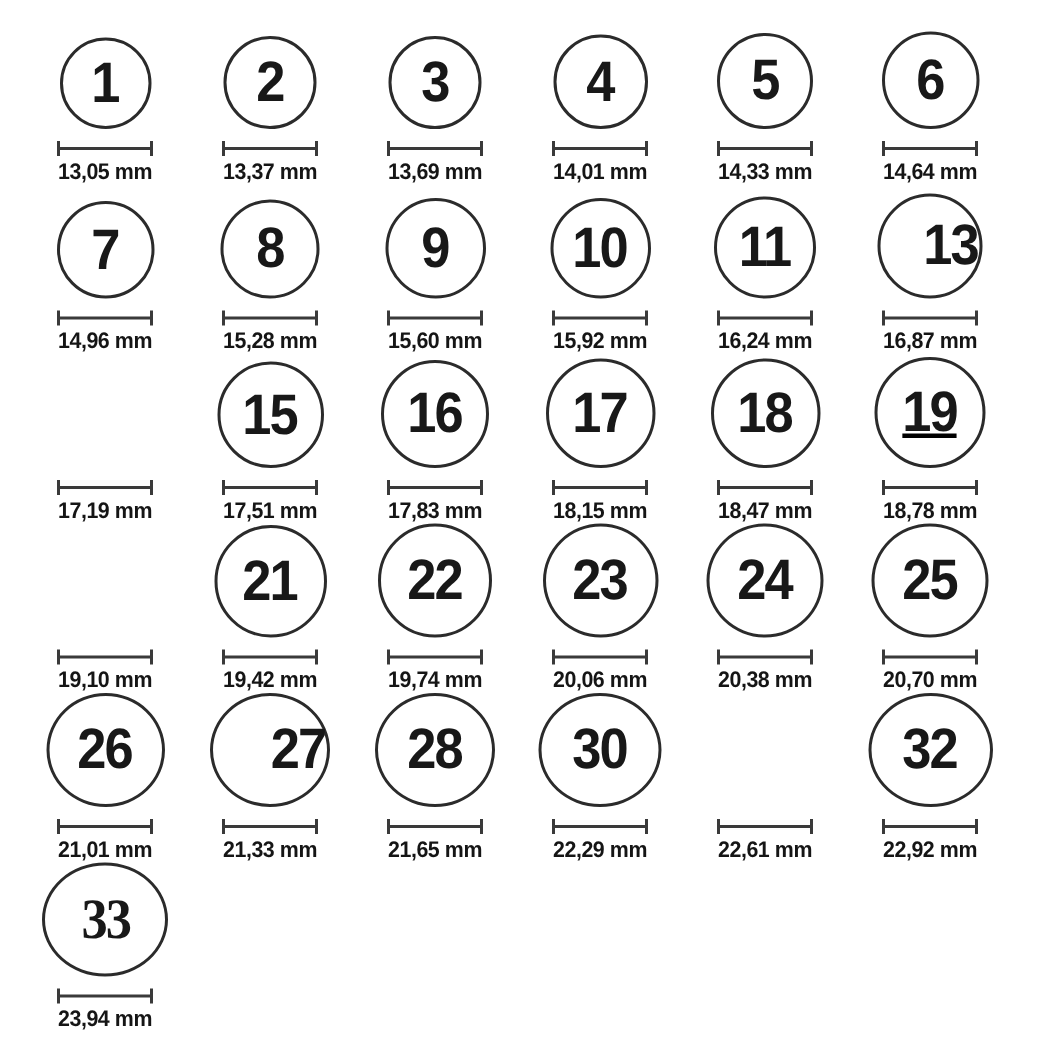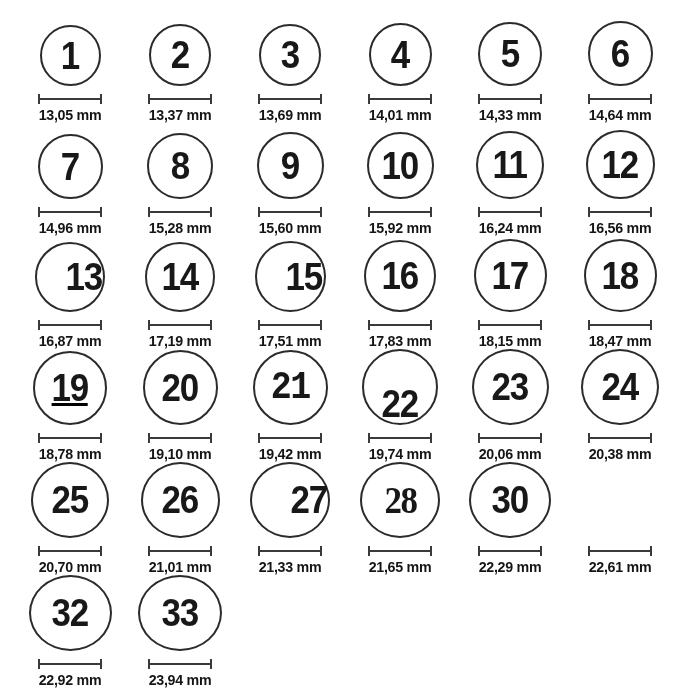"12" div.cell { html: <div> <div> <span>12</span> </div> <div> <div></div> </div> <div>16,56 mm</div> </div> -> none }
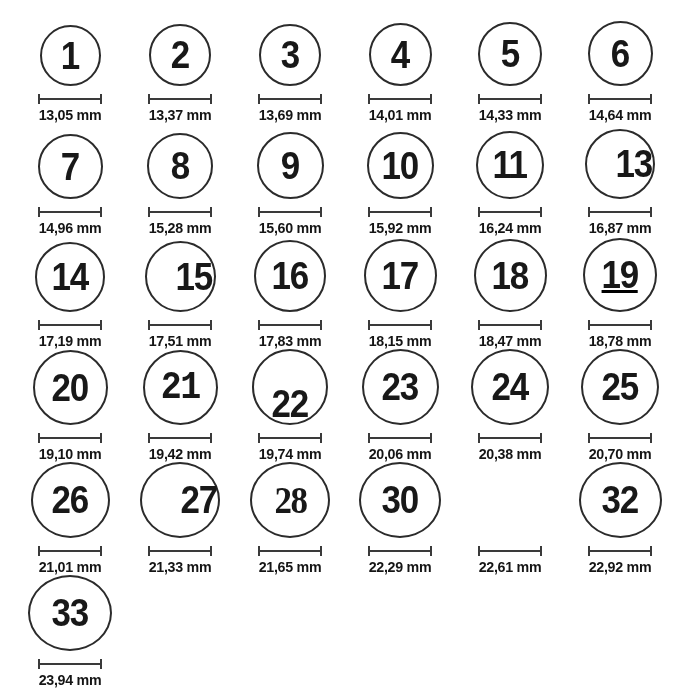"14" div.circle { html: <div> <span>14</span> </div> -> none }
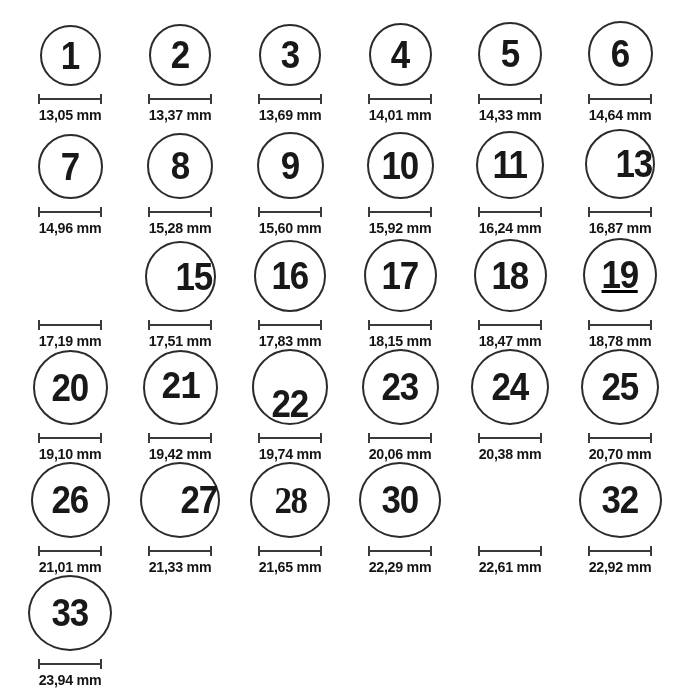"15" div.circle { justify-content: flex-end -> none }
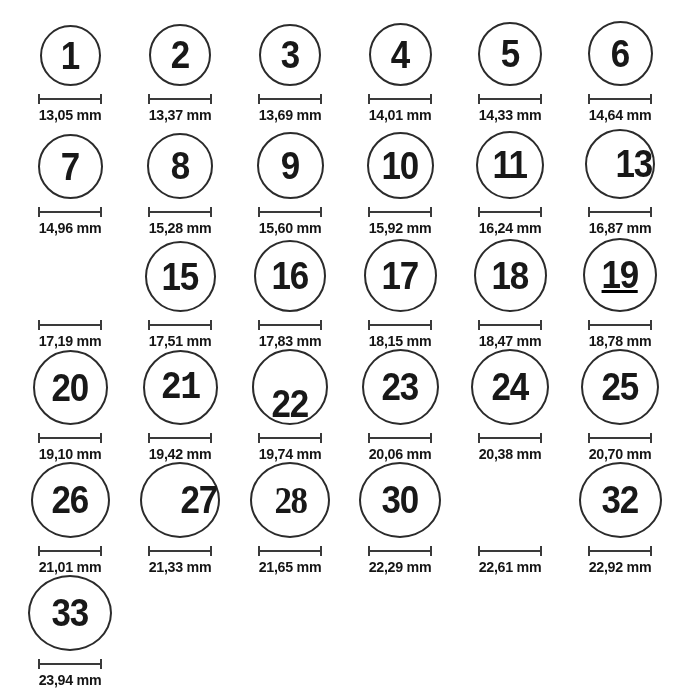"20" div.circle { html: <div> <span>20</span> </div> -> none }
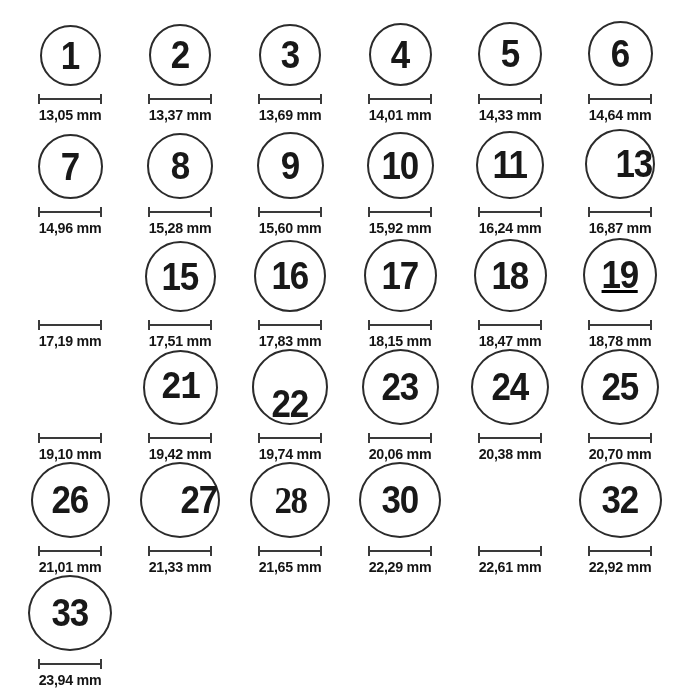"21" div.circle { font-family: Liberation Mono, monospace -> none }
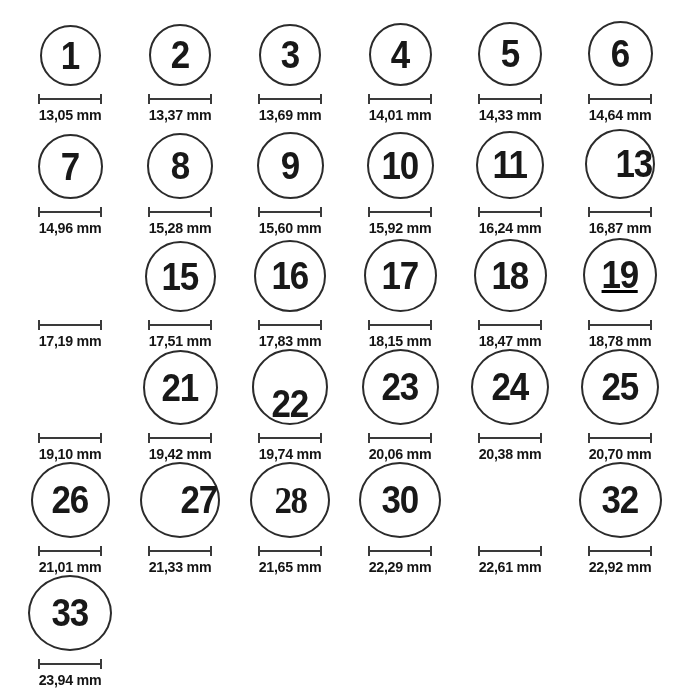"22" div.circle { align-items: flex-end -> none }
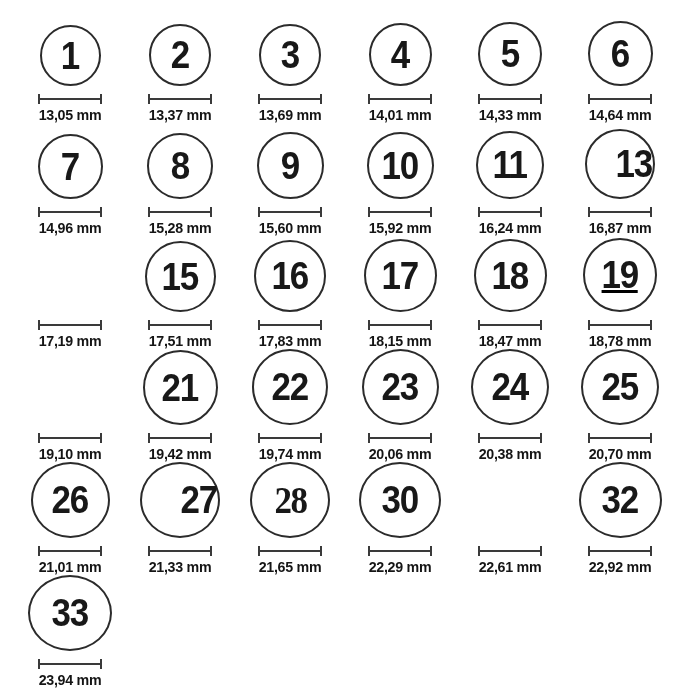"28" div.circle { font-family: Liberation Serif, serif -> none }
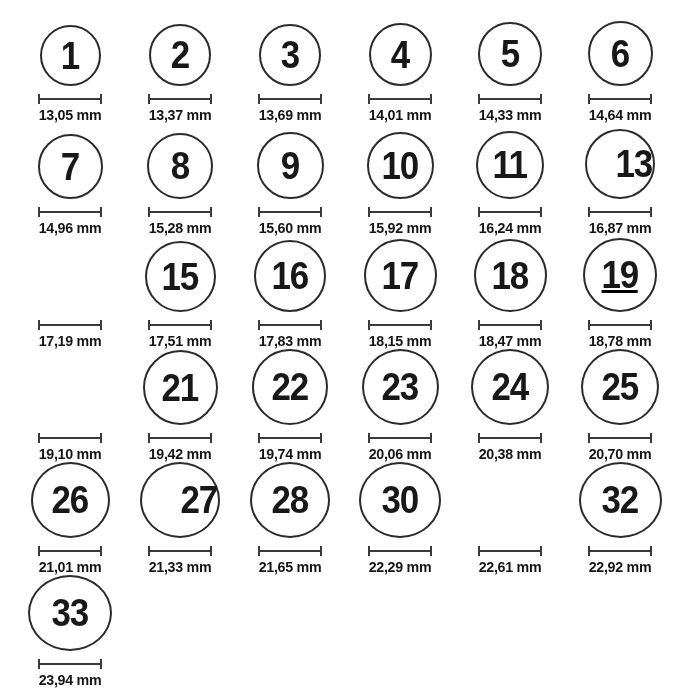"33" div.circle { font-family: none -> Liberation Serif, serif }
